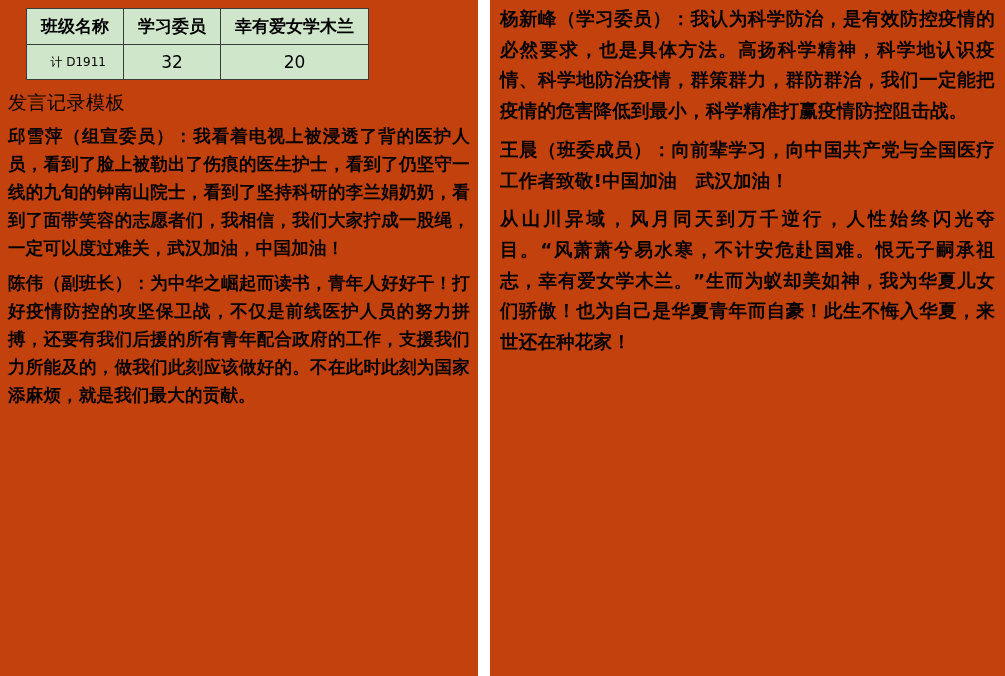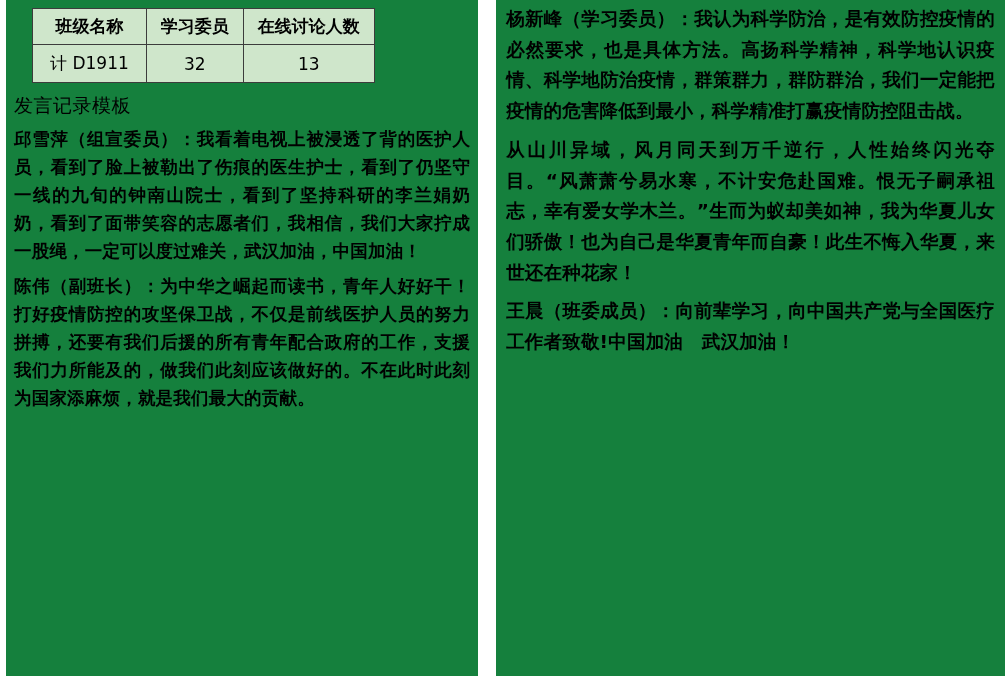"班级名称" .col { background: #15803d -> #c2410c; margin-left: 6px -> none }
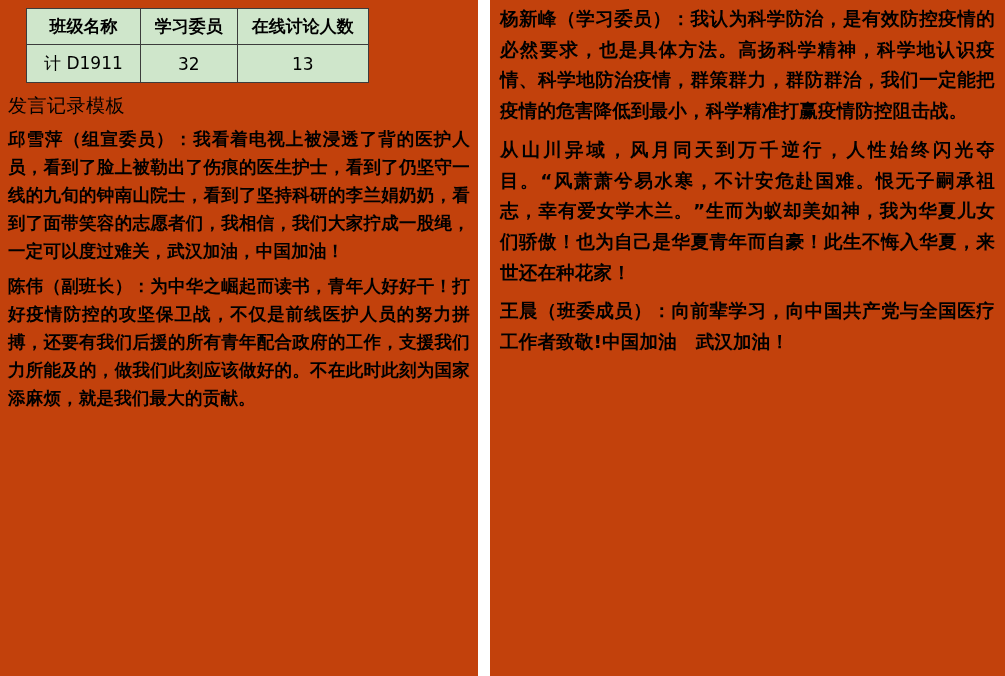"在线讨论人数" th { text: 在线讨论人数 -> 幸有爱女学木兰 }
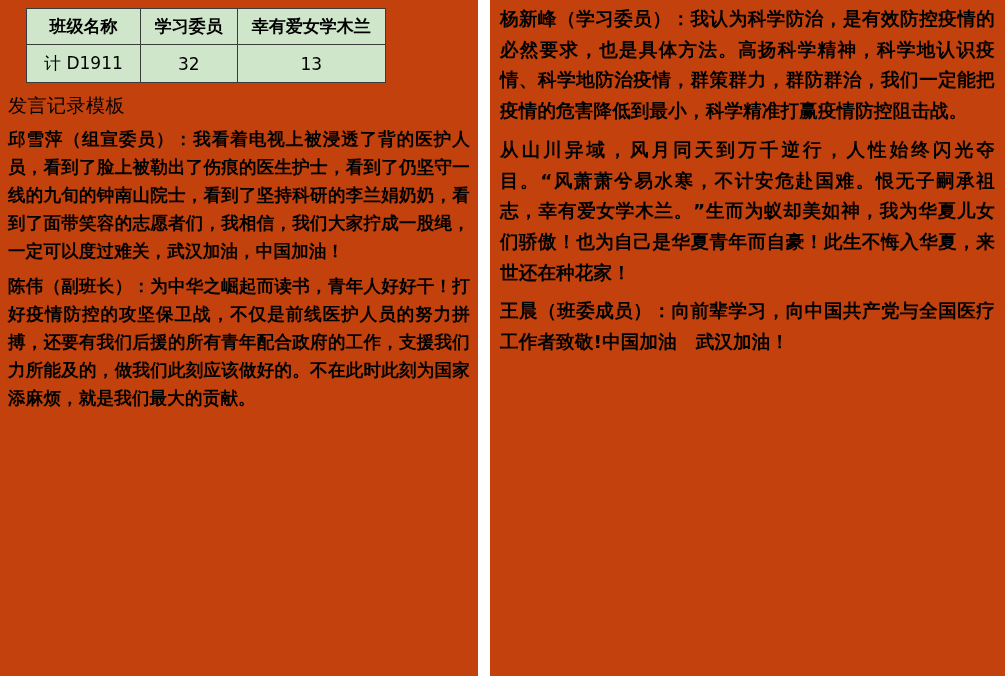"计 D1911" table.stat td.name { font-size: 17px -> 12px; text-align: none -> right }
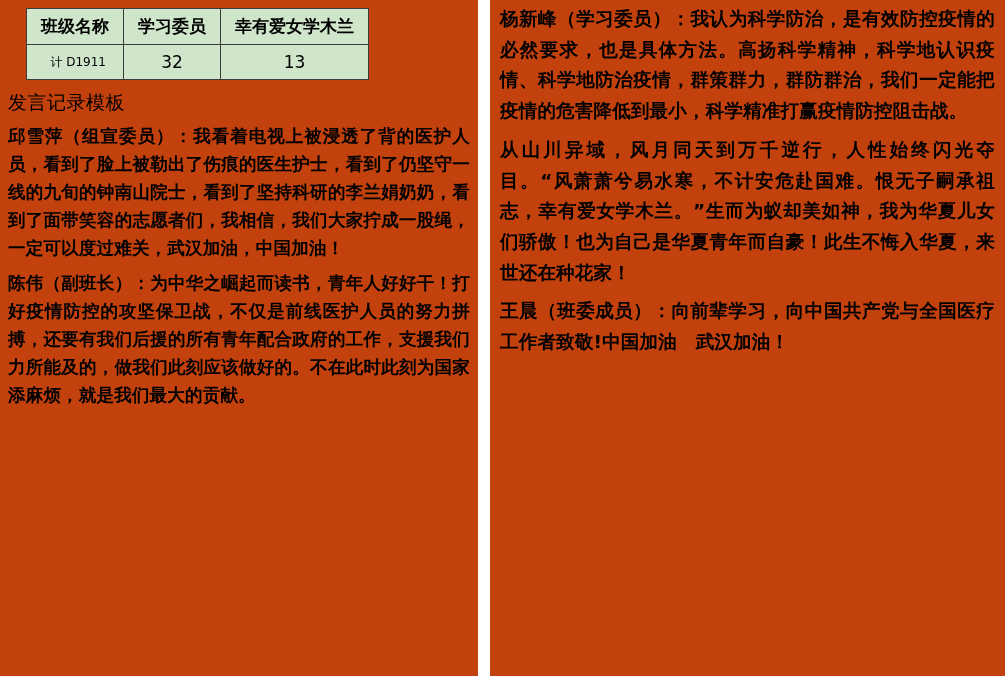"13" td.num { text: 13 -> 20 }
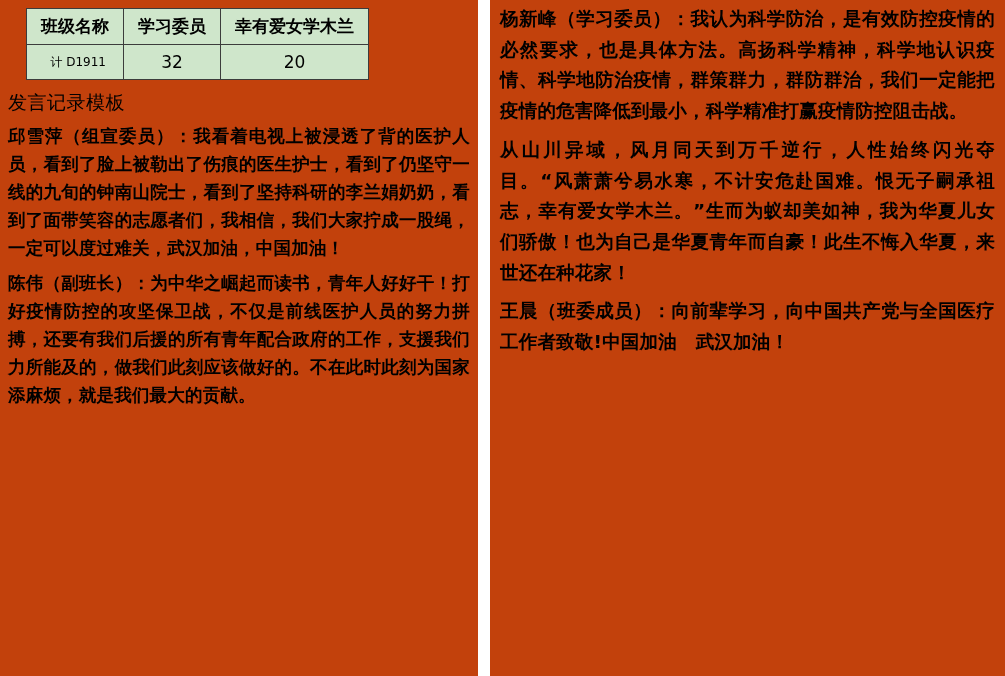"从山川异域，风月同天到万千逆行，人性始终闪光夺目。“风萧萧兮易水寒，不计安危赴国" p.entry { order: before "王晨（班委成员）：向前辈学习，向中国共产党与全国医疗工作者致敬!中国加油" -> after "王晨（班委成员）：向前辈学习，向中国共产党与全国医疗工作者致敬!中国加油" }
